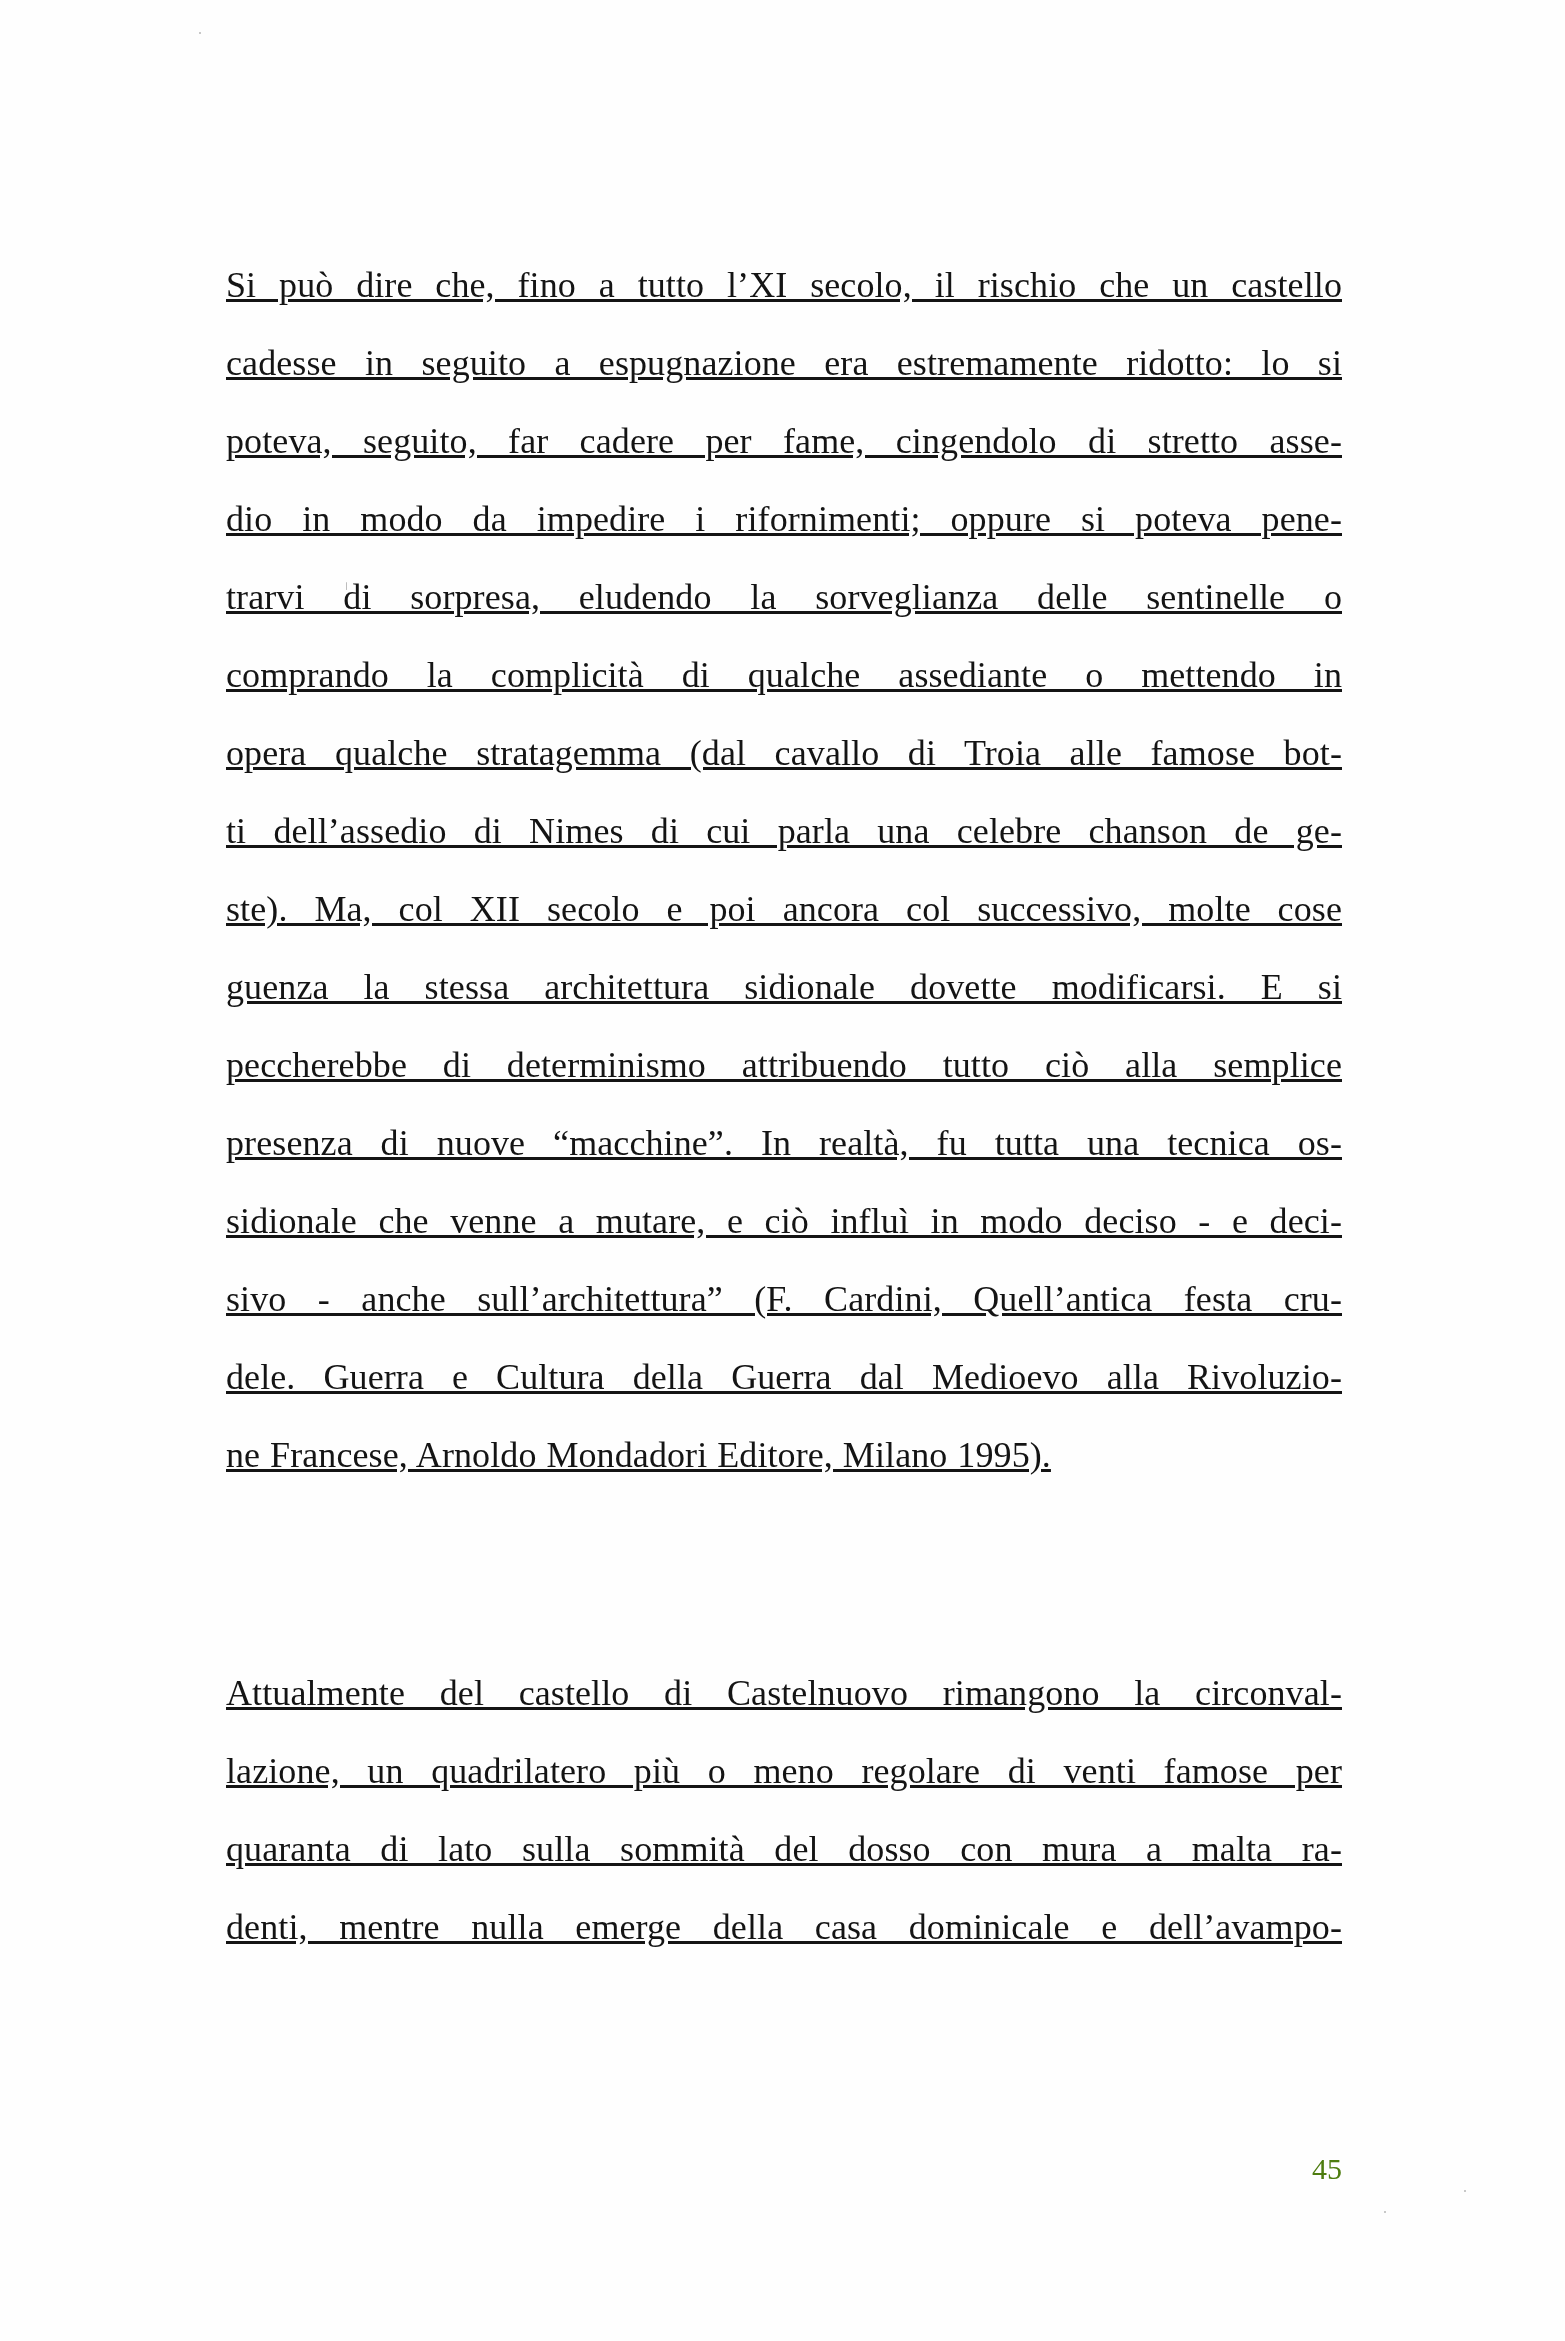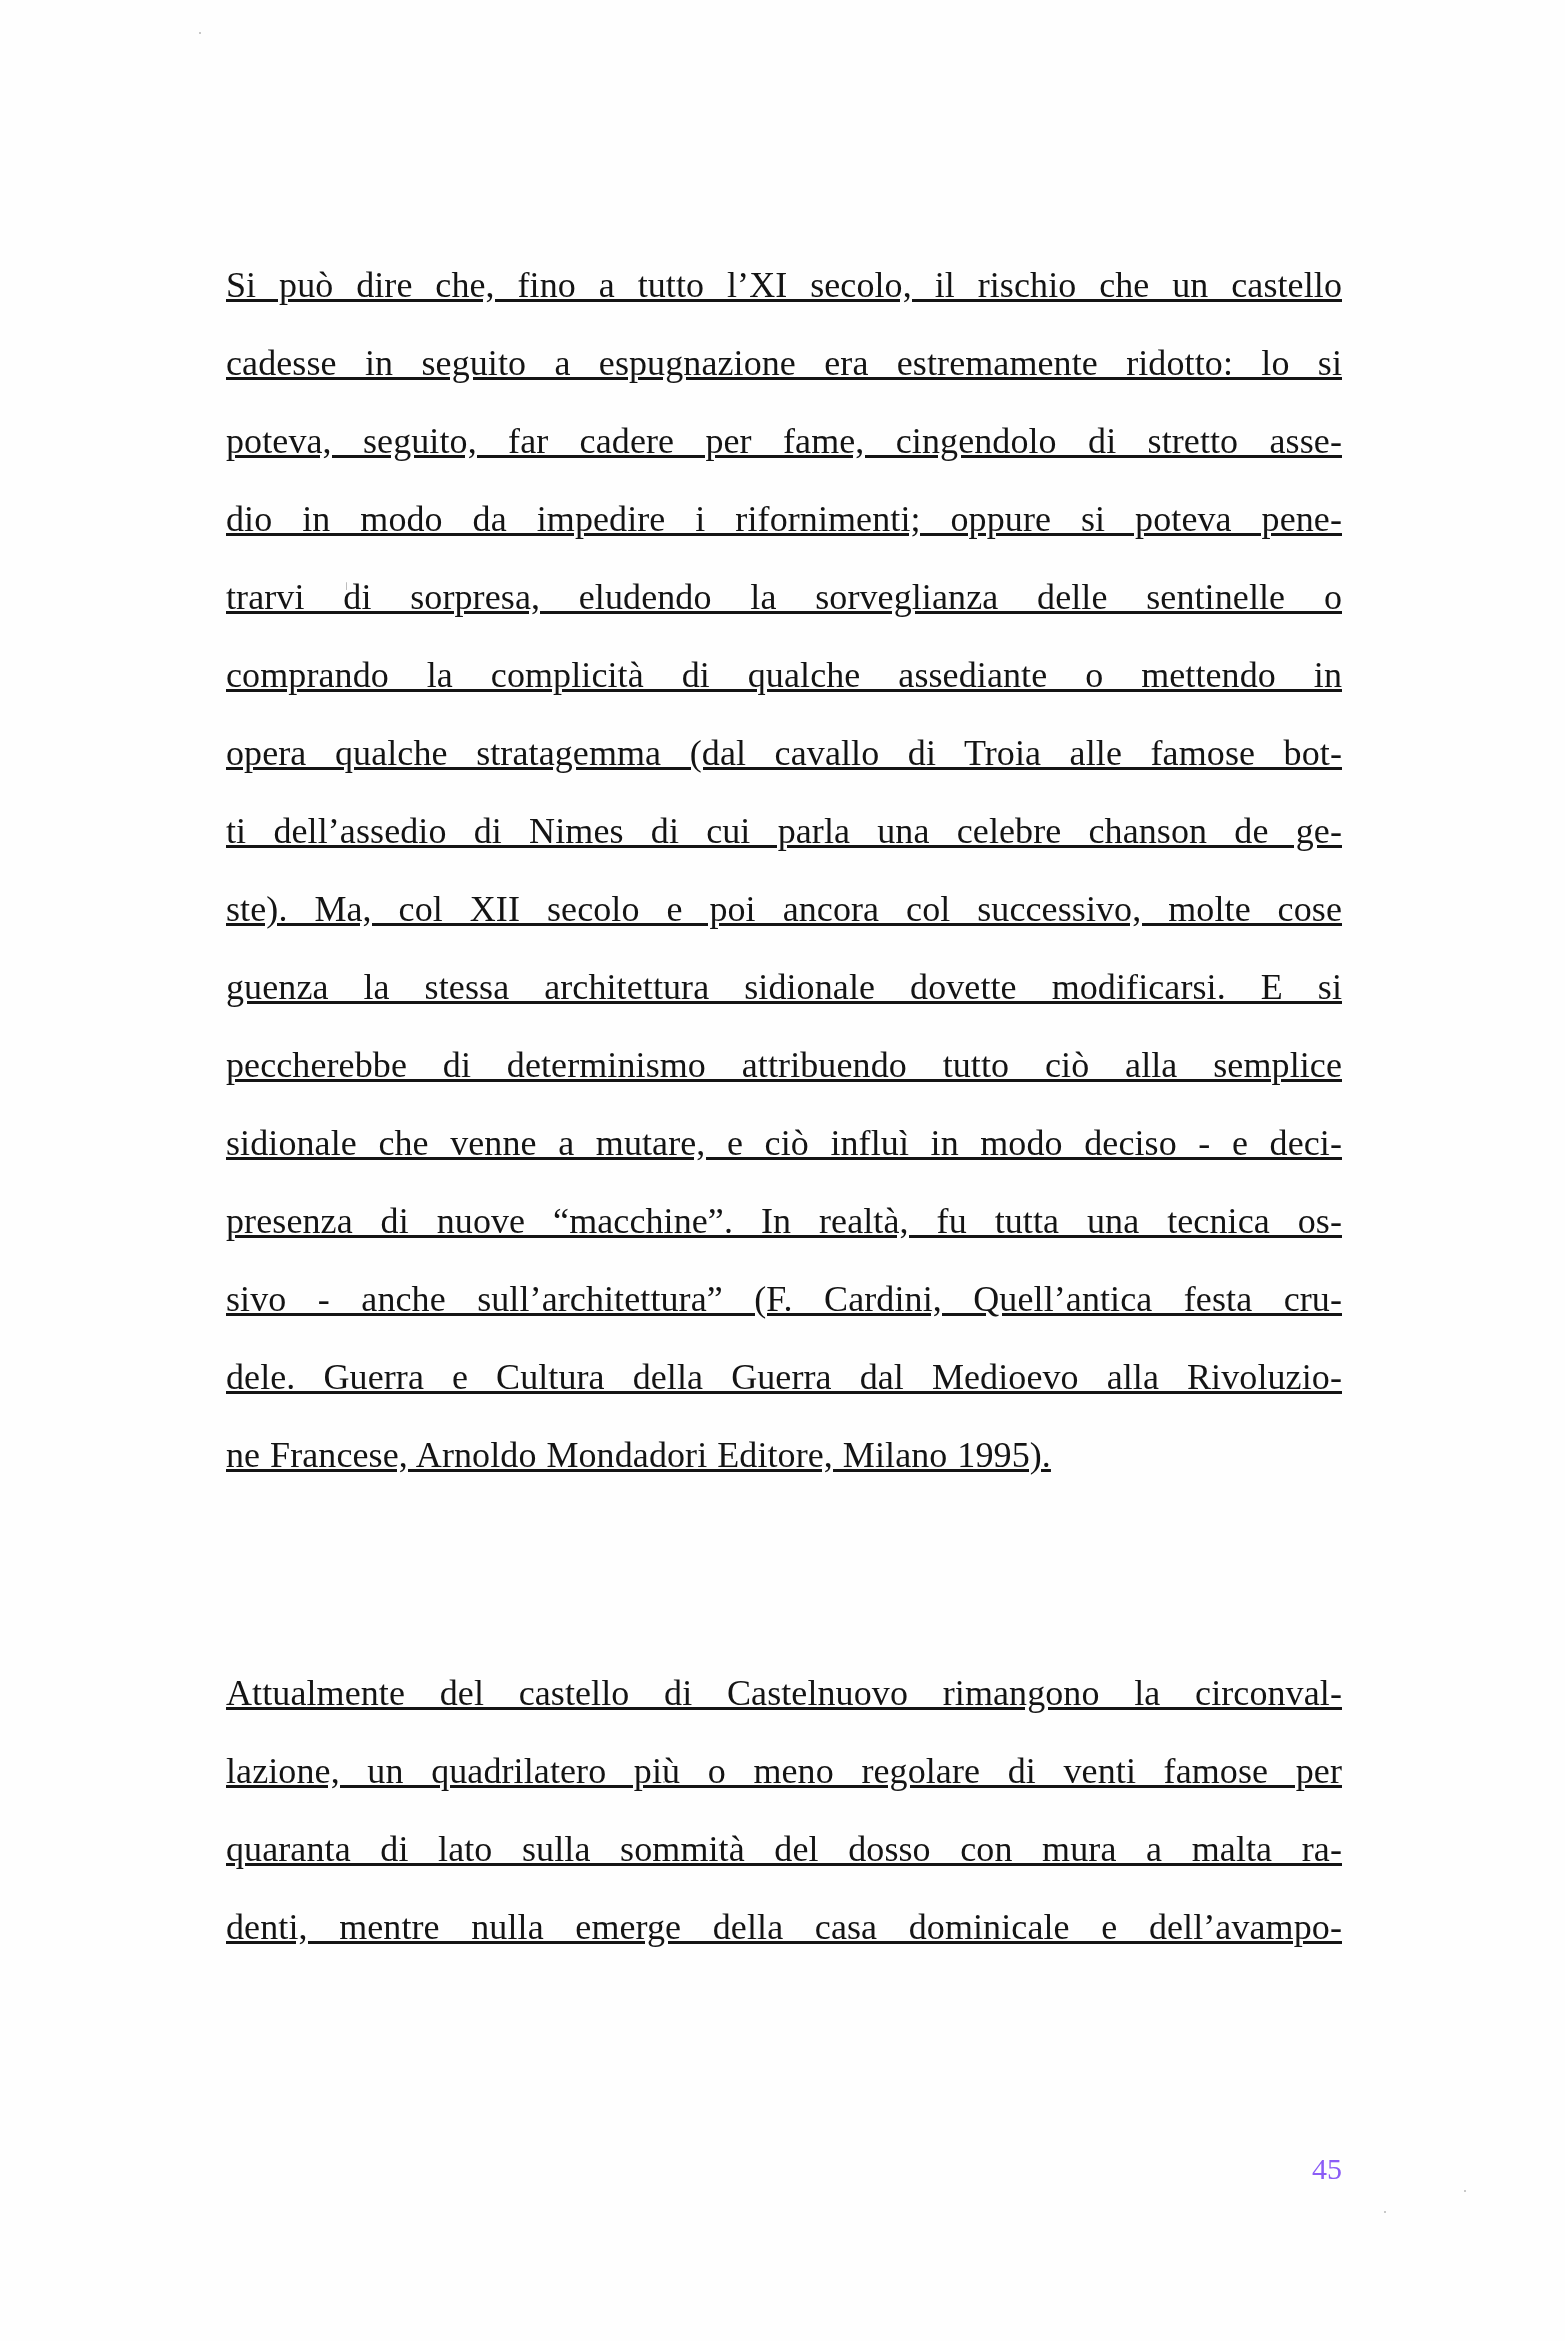"sidionale che venne a mutare," span.line { order: before "presenza di nuove “macchine”. In" -> after "presenza di nuove “macchine”. In" }
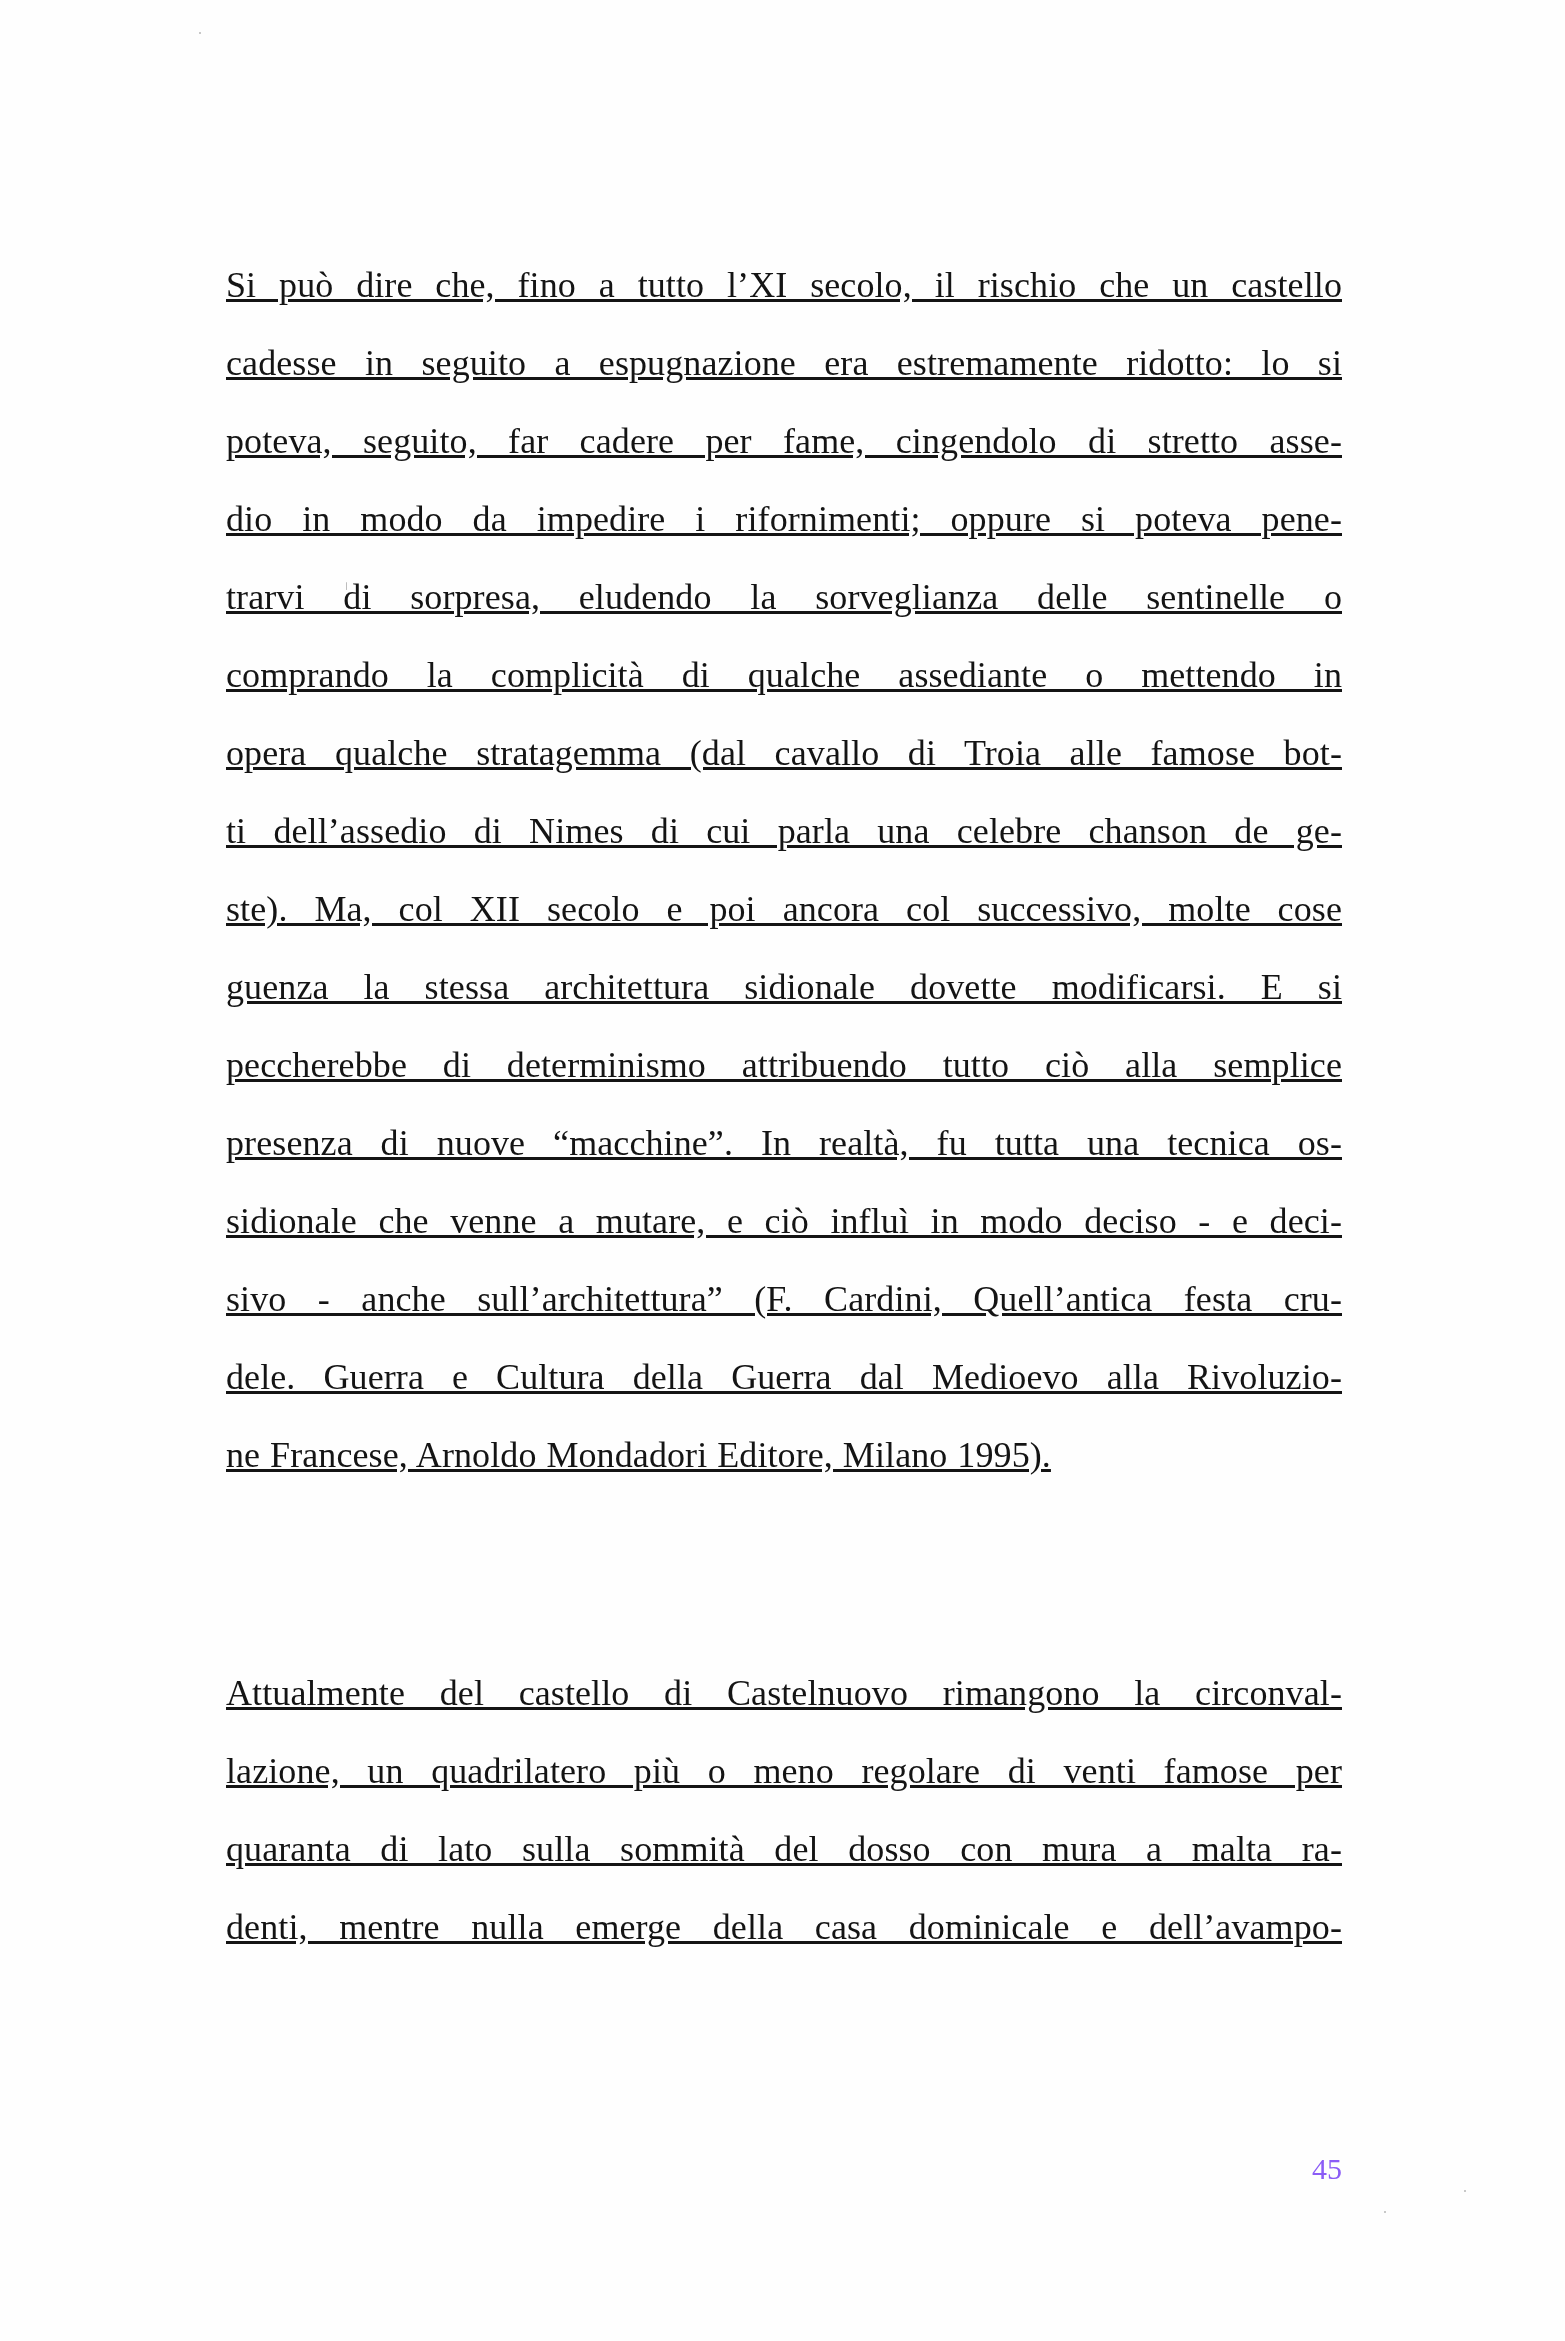"45" .page-number { color: #8b5cf6 -> #4d7c0f }
